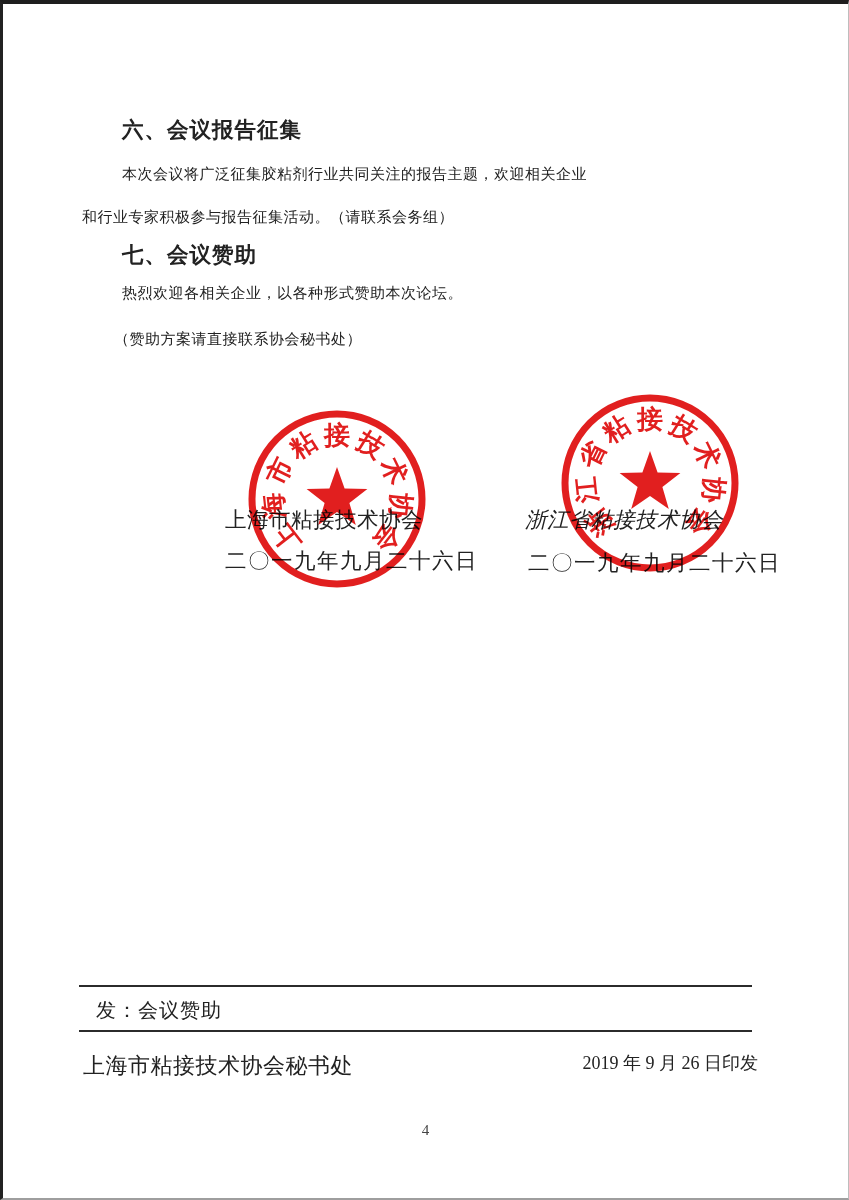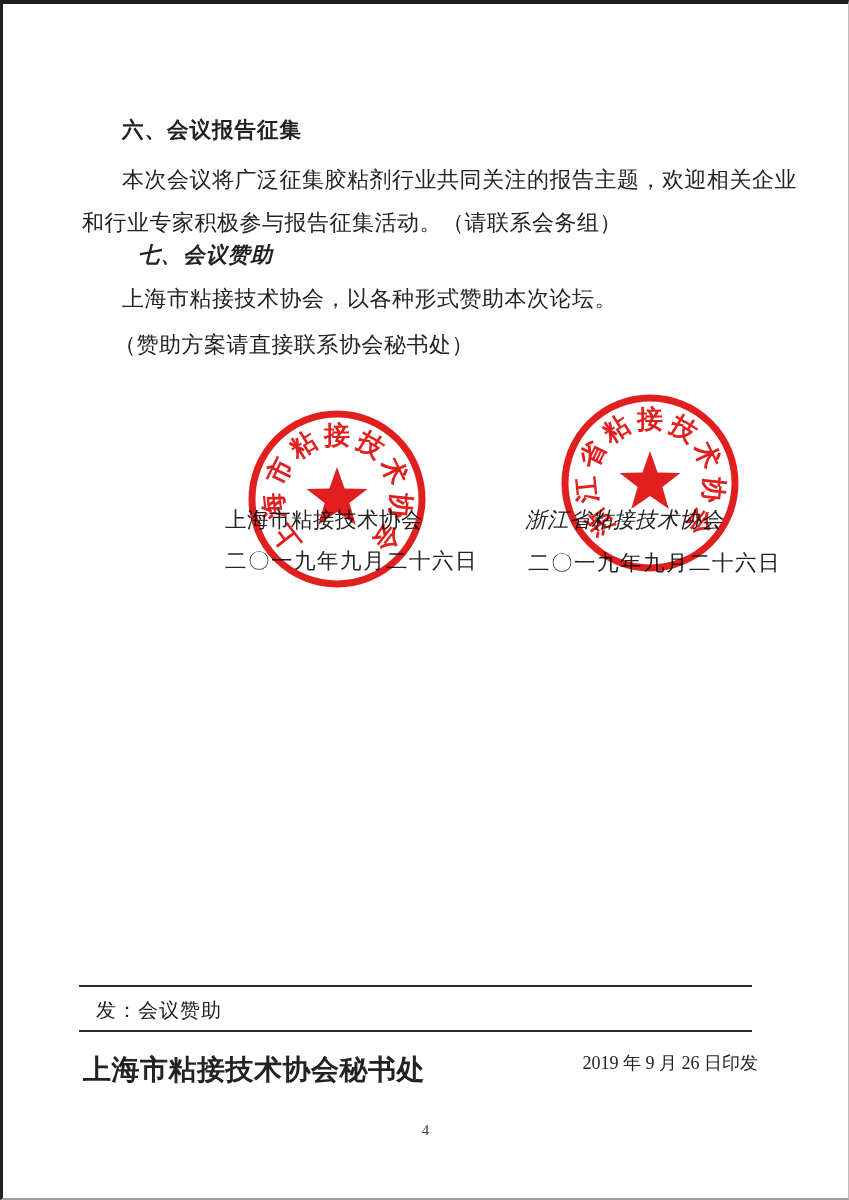"本次会议将广泛征集胶粘剂行业共同关注的报告主题，欢迎相关企业" .bodyline { font-size: 22px -> 15px }
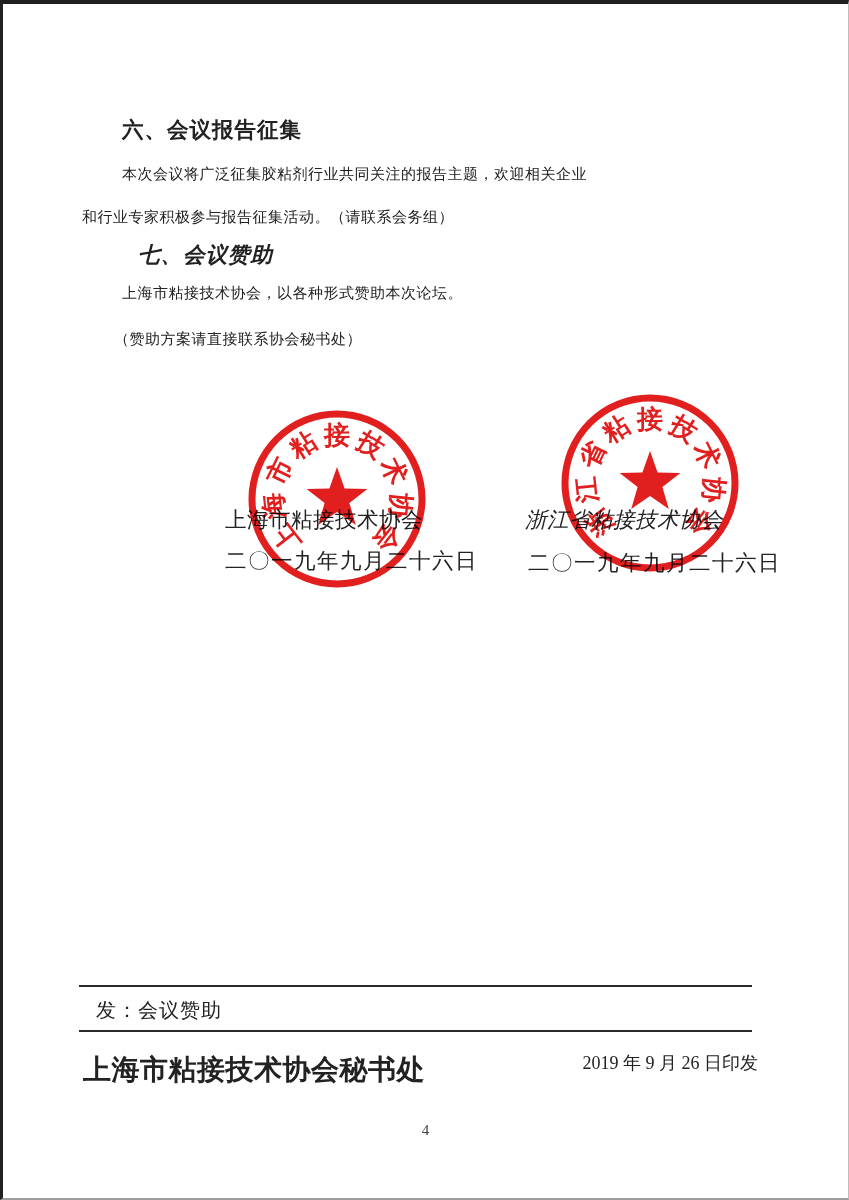"七、会议赞助" .h7 { font-style: italic -> none; left: 135px -> 119px }
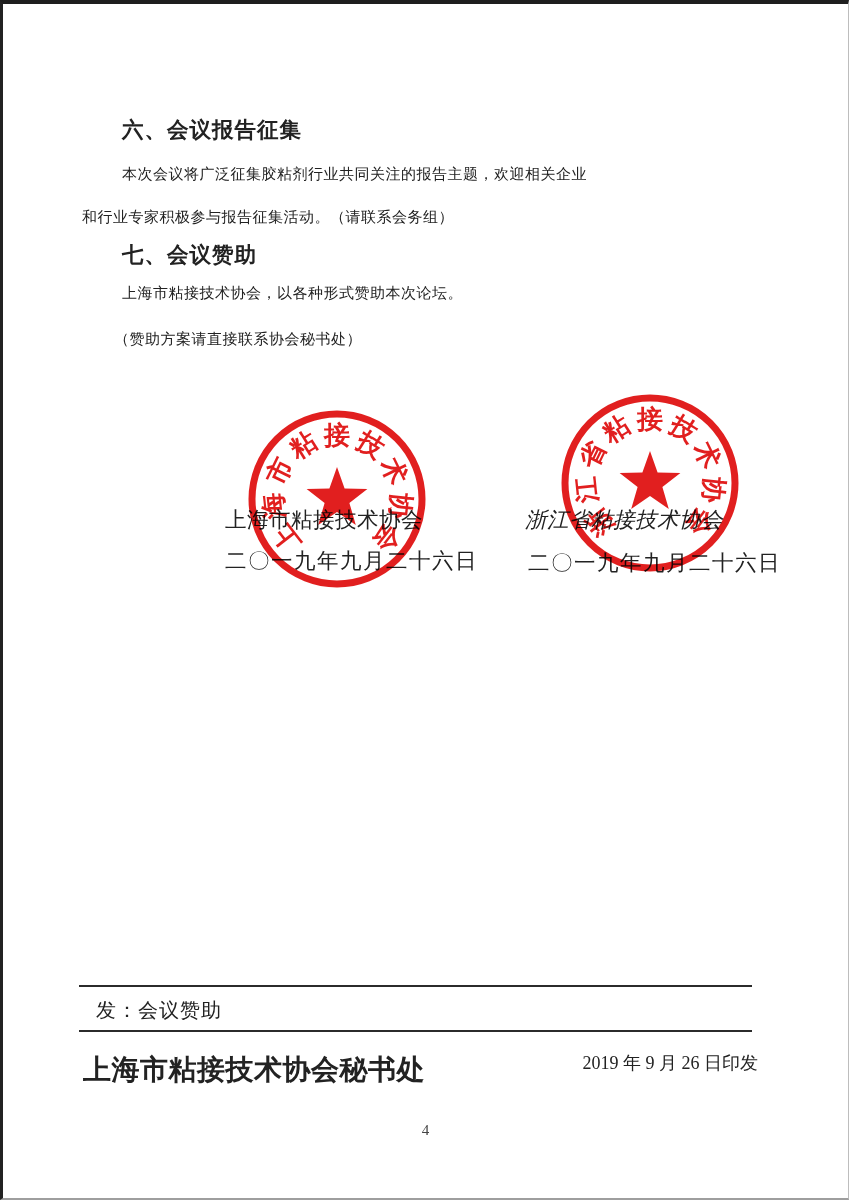"上海市粘接技术协会，以各种形式赞助本次论坛。" div.abs { text: 上海市粘接技术协会 -> 热烈欢迎各相关企业 }
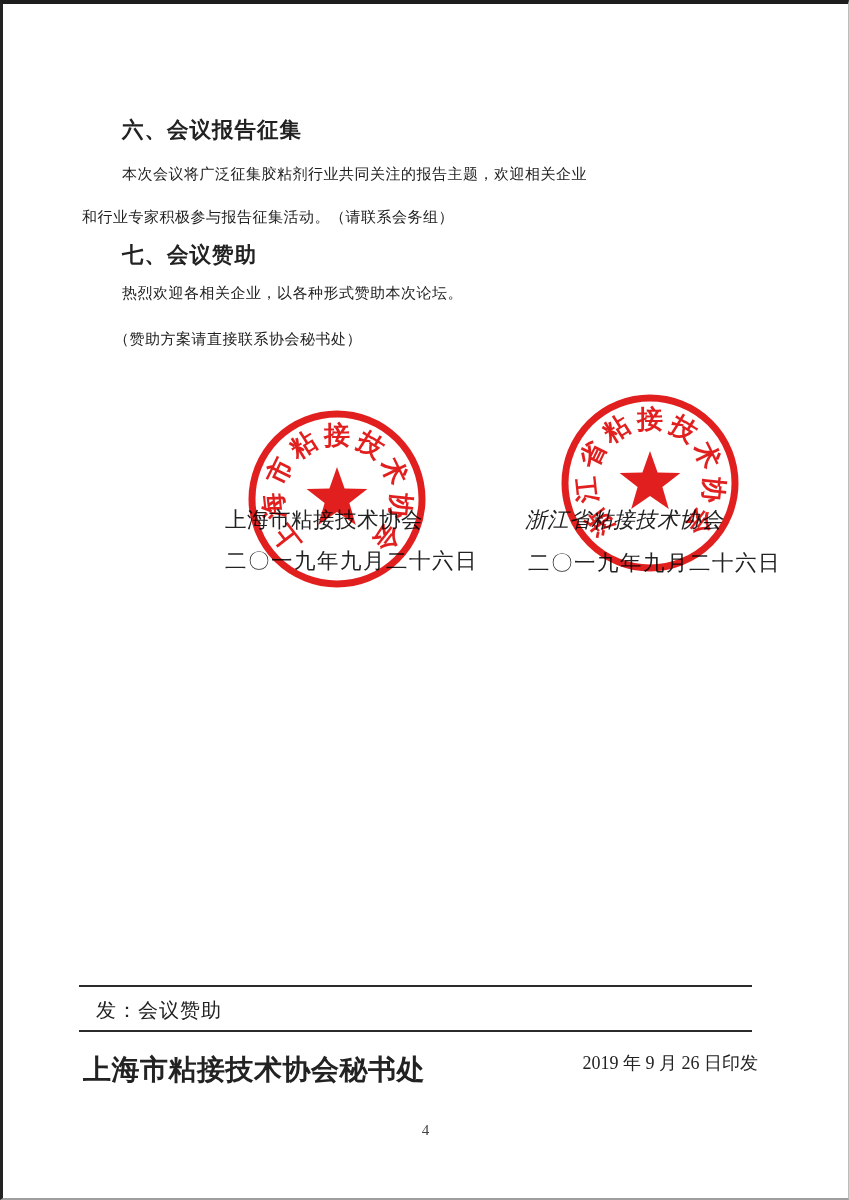"上海市粘接技术协会秘书处" .footer-issuer { font-size: 28px -> 22px; font-weight: bold -> normal }
